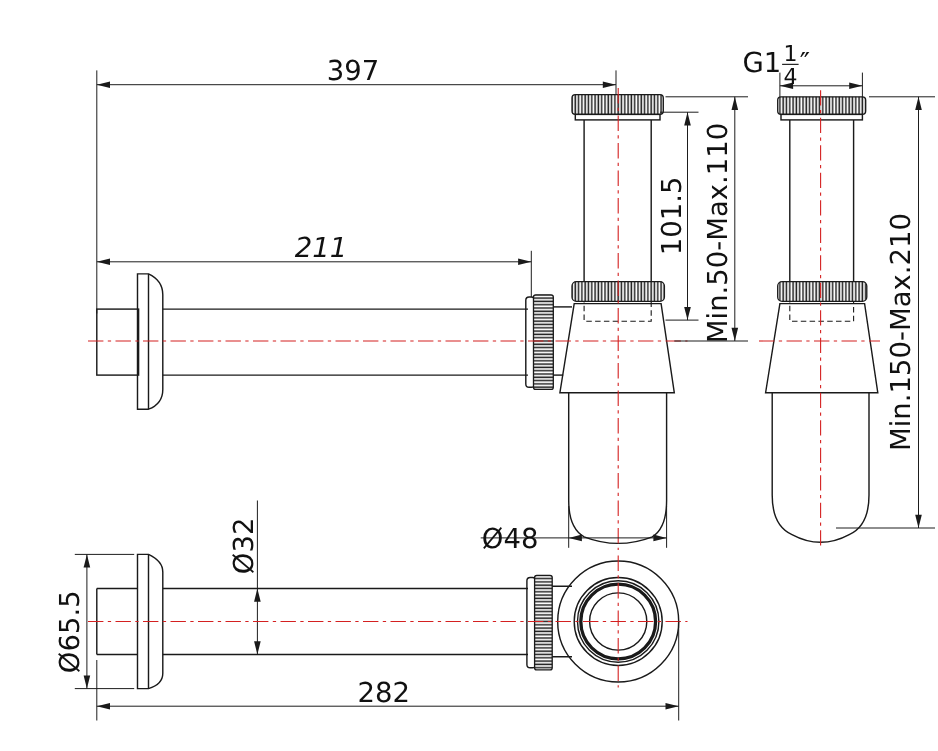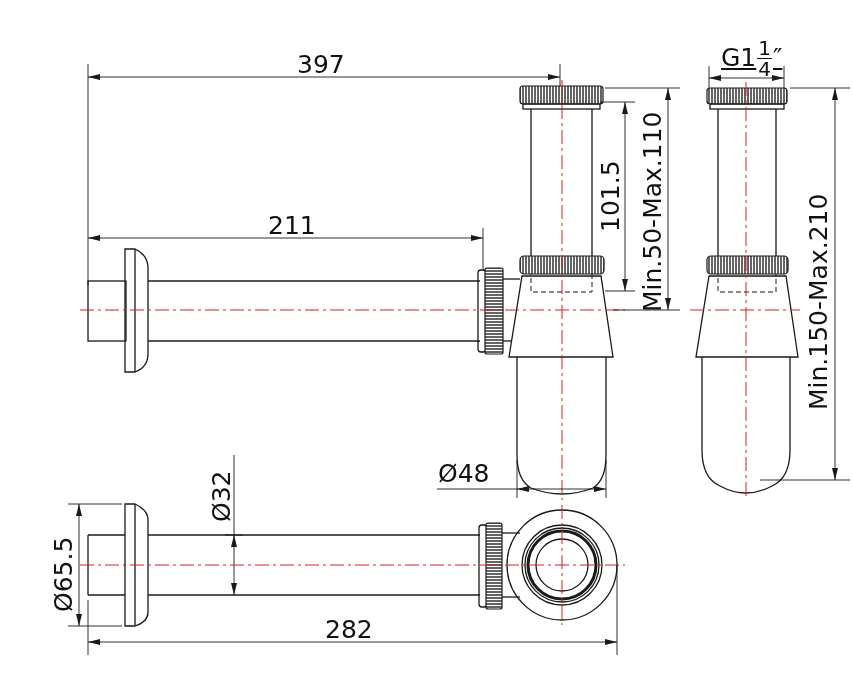"G1" div.lbl { left: 721px -> 675px; text-decoration: underline -> none }
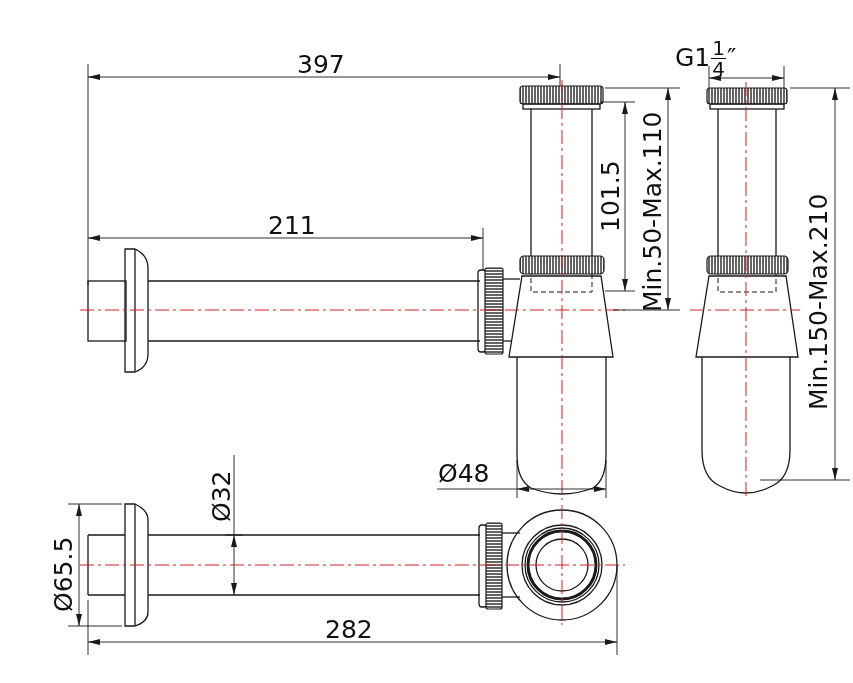"211" div.lbl { font-style: none -> italic }
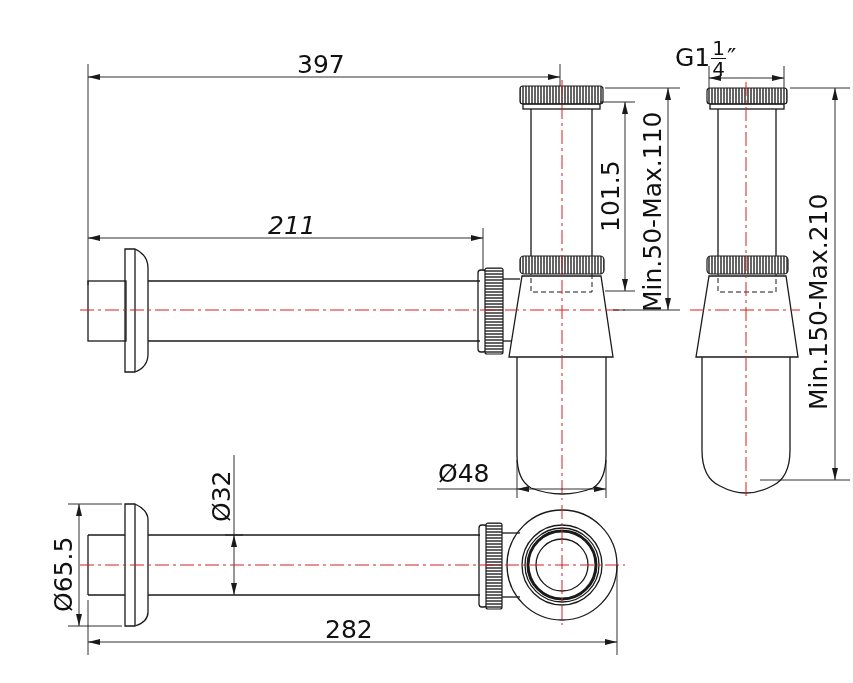"Ø48" div.lbl { top: 461px -> 477px }
